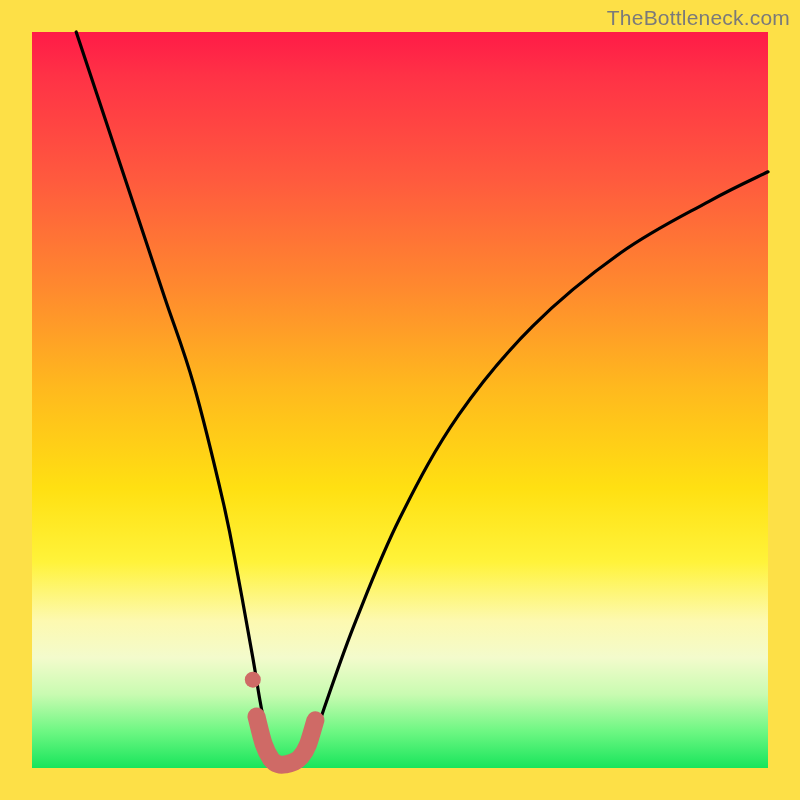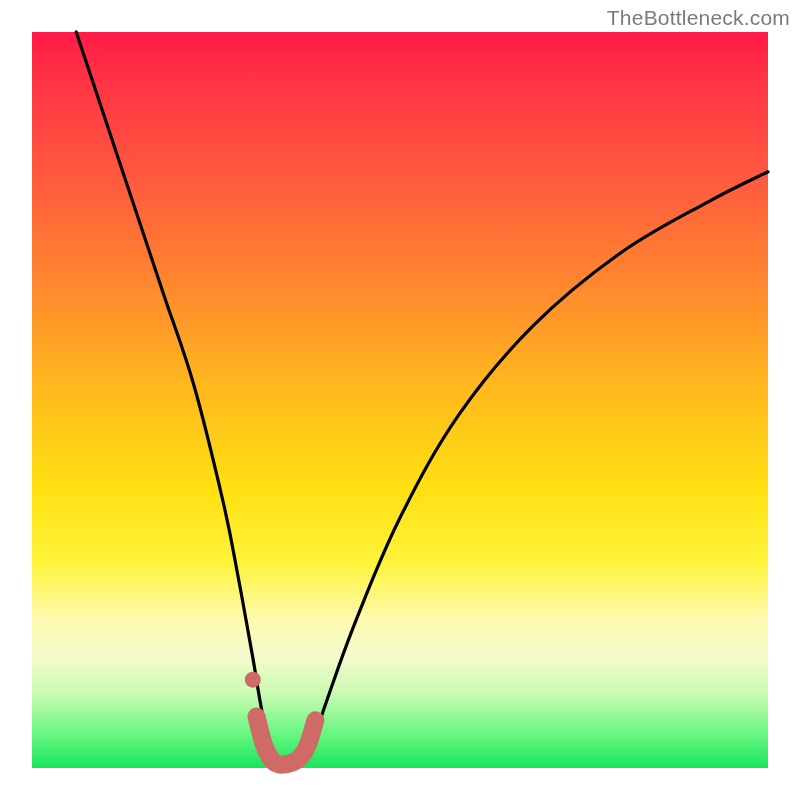"TheBottleneck.com" .frame { background: #ffffff -> #fde047 }
